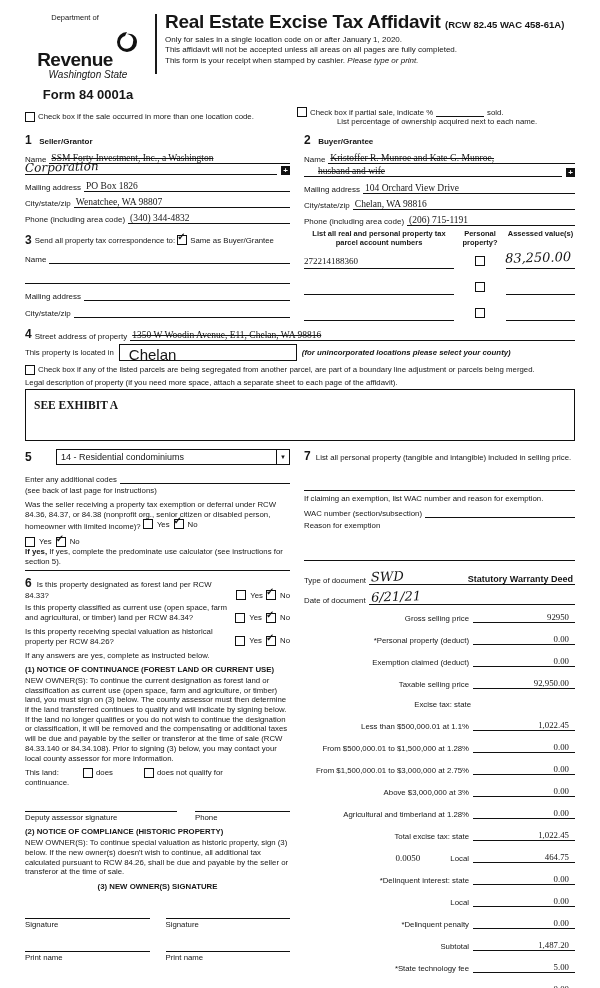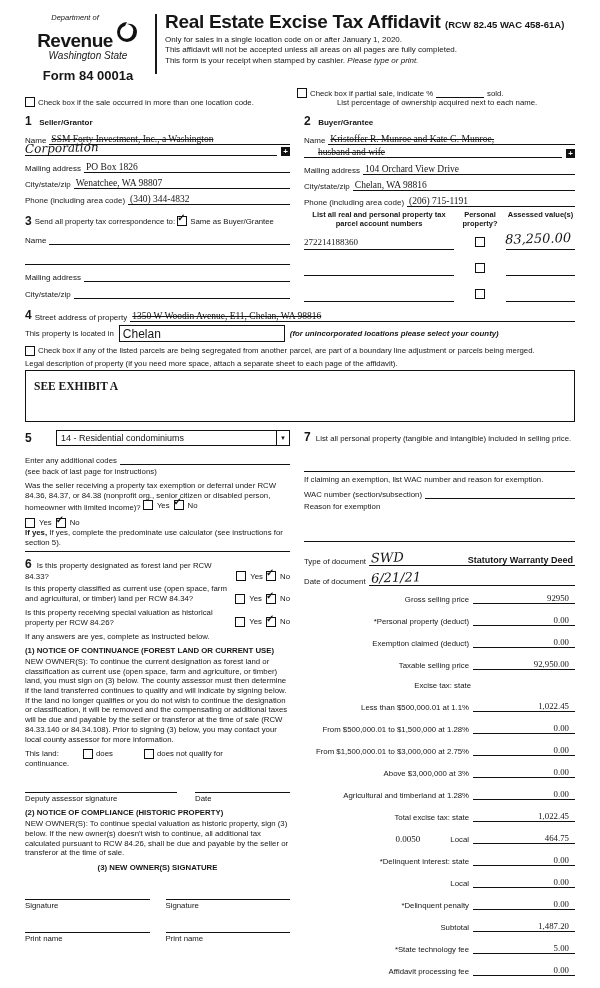"Department of" .dept-of { font-style: italic -> none }
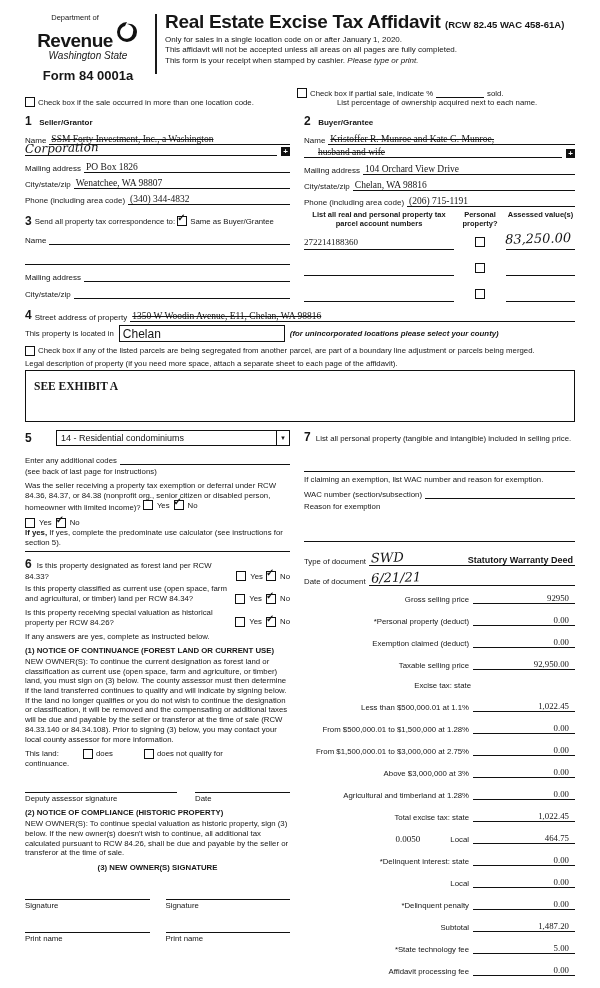"Revenue" .revenue { margin-top: none -> 19px }
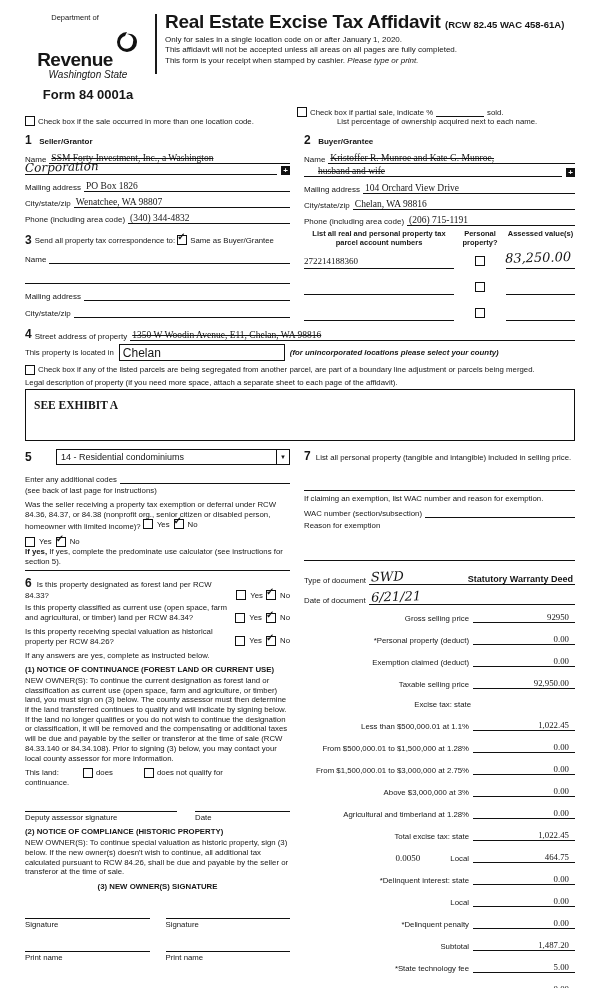"Check box if the sale" div { align-items: flex-end -> center }
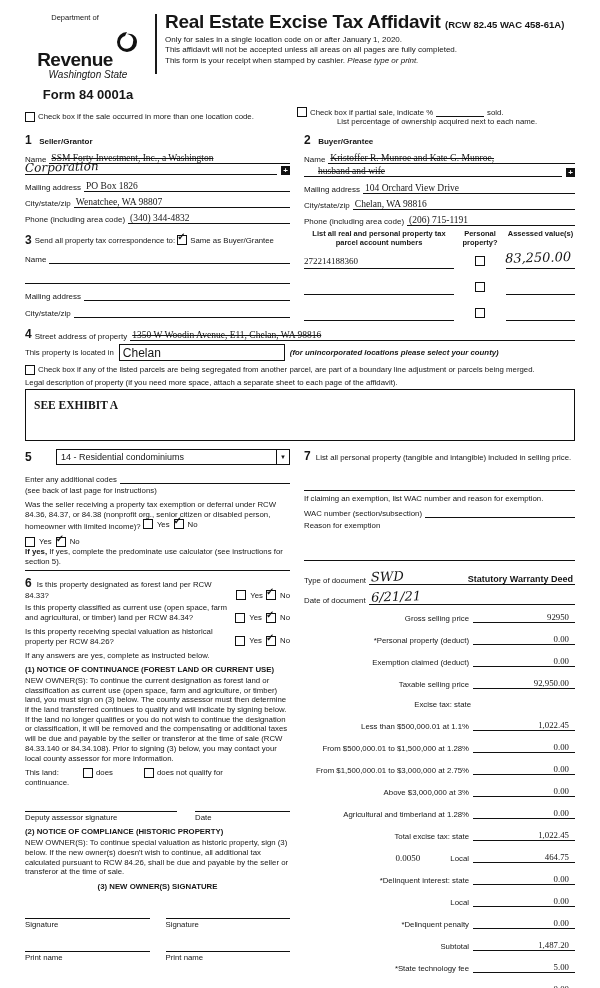"Chelan" span { font-size: 12px -> 15px; padding: 1px 3px -> 1px 9px }
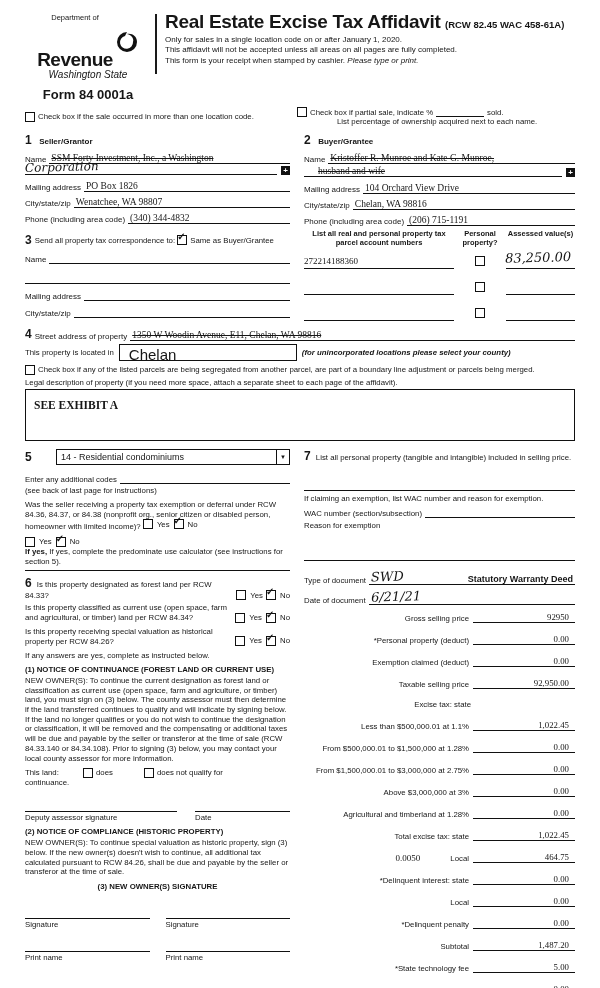"Date" div.sub-label { text: Date -> Phone }
